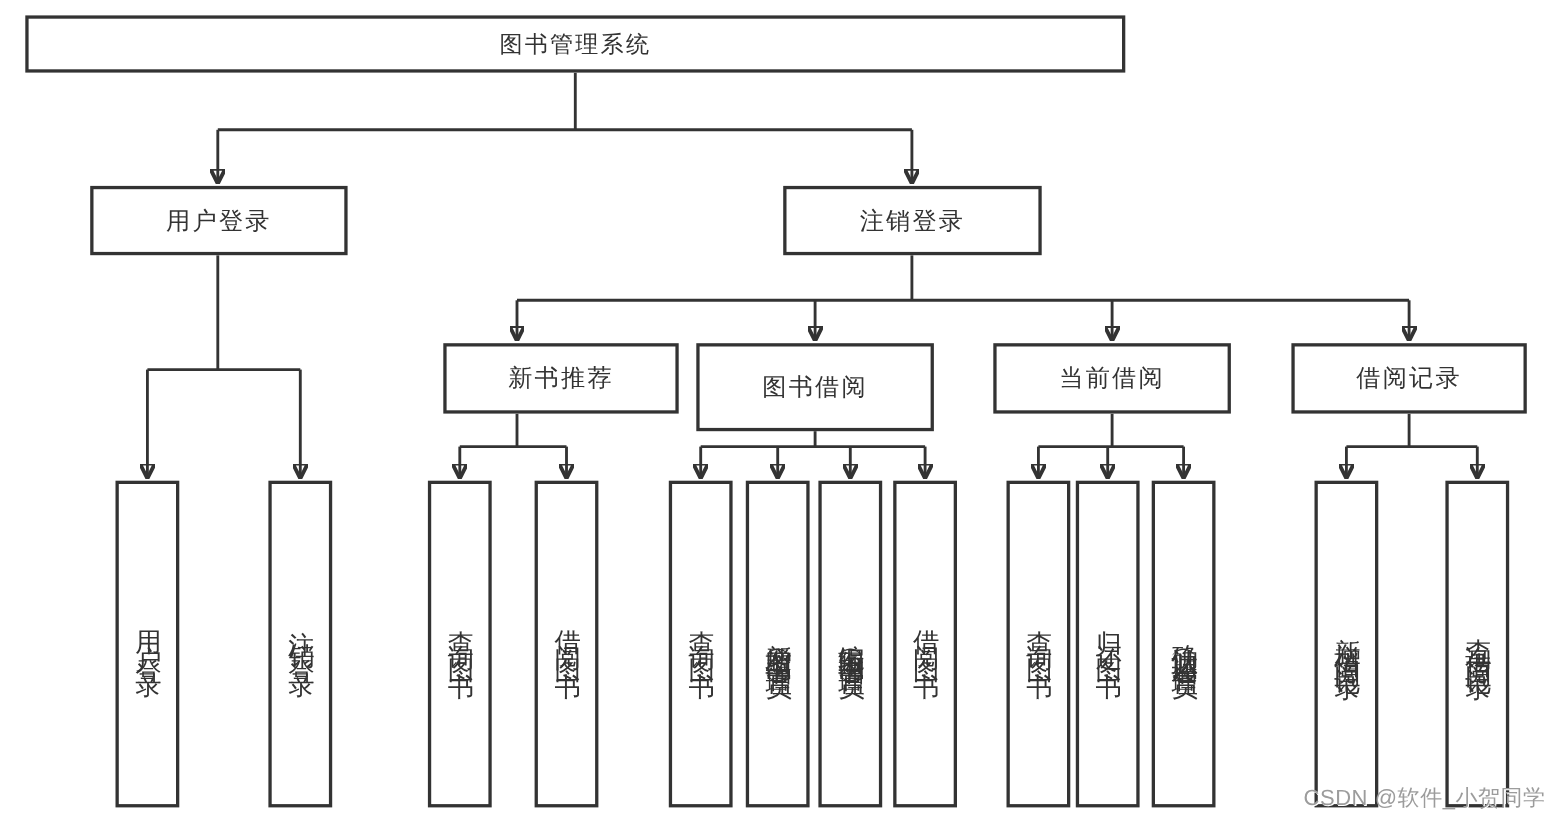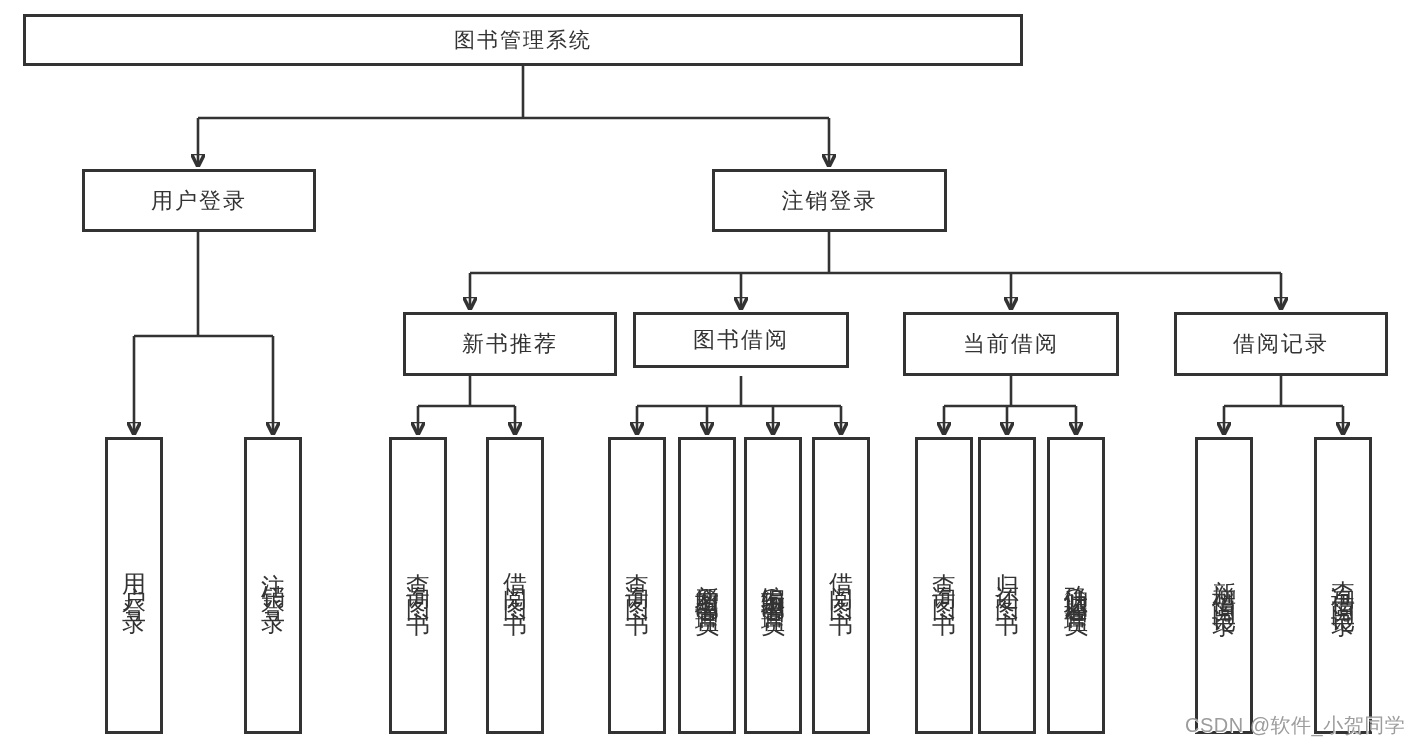"图书借阅" div.node { height: 56px -> 80px }
